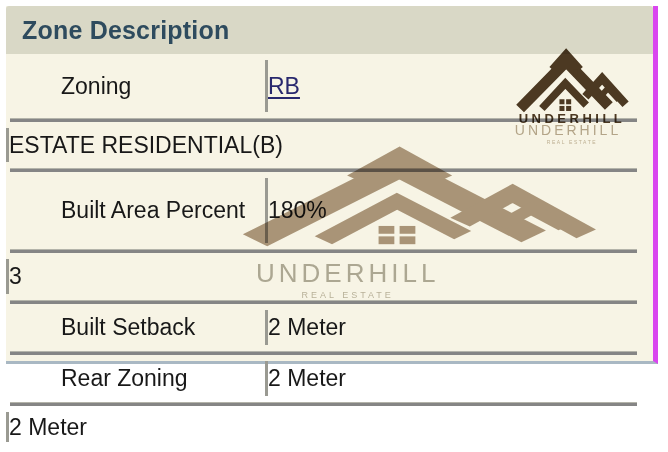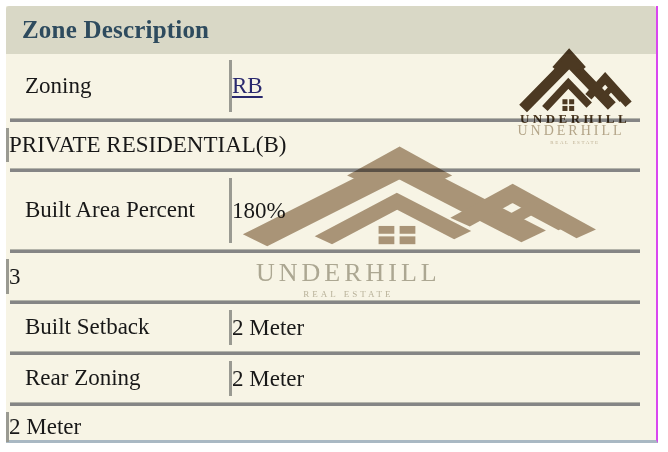"Zone Description" .card { border-right: 2px solid #d946ef -> 5px solid #d946ef; font-family: Liberation Serif, serif -> none; height: 437px -> 358px }
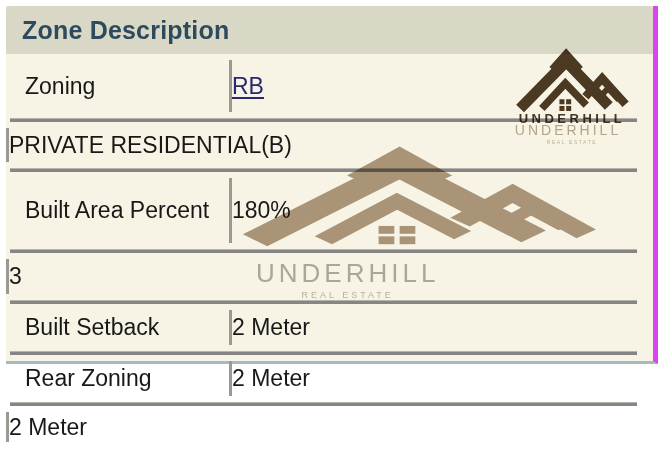"Zoning" .cell.label { margin-left: none -> 36px }
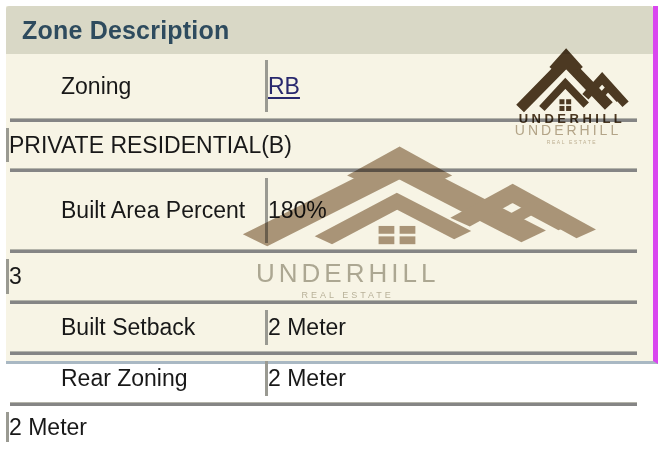"PRIVATE RESIDENTIAL(B)" div.cell { text: PRIVATE -> ESTATE }
